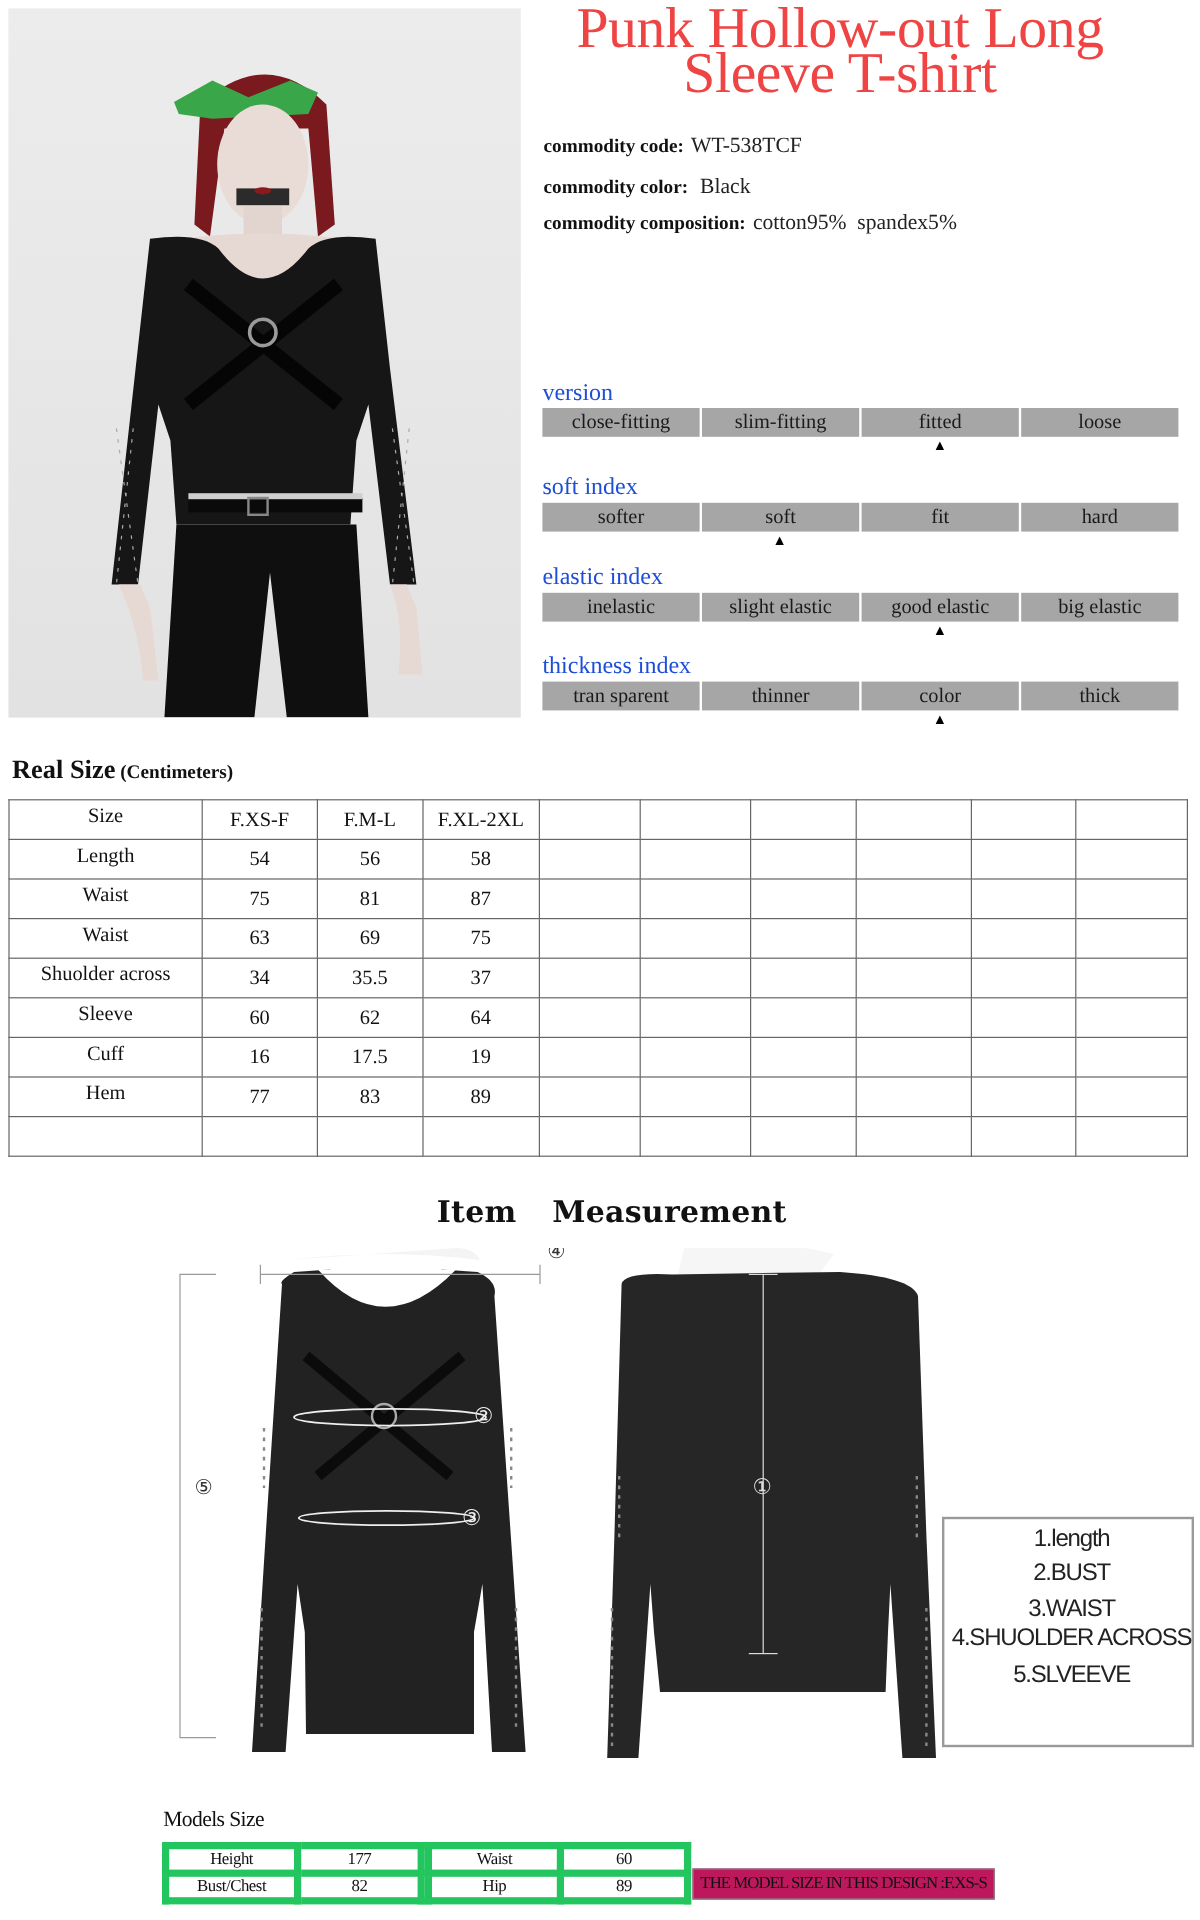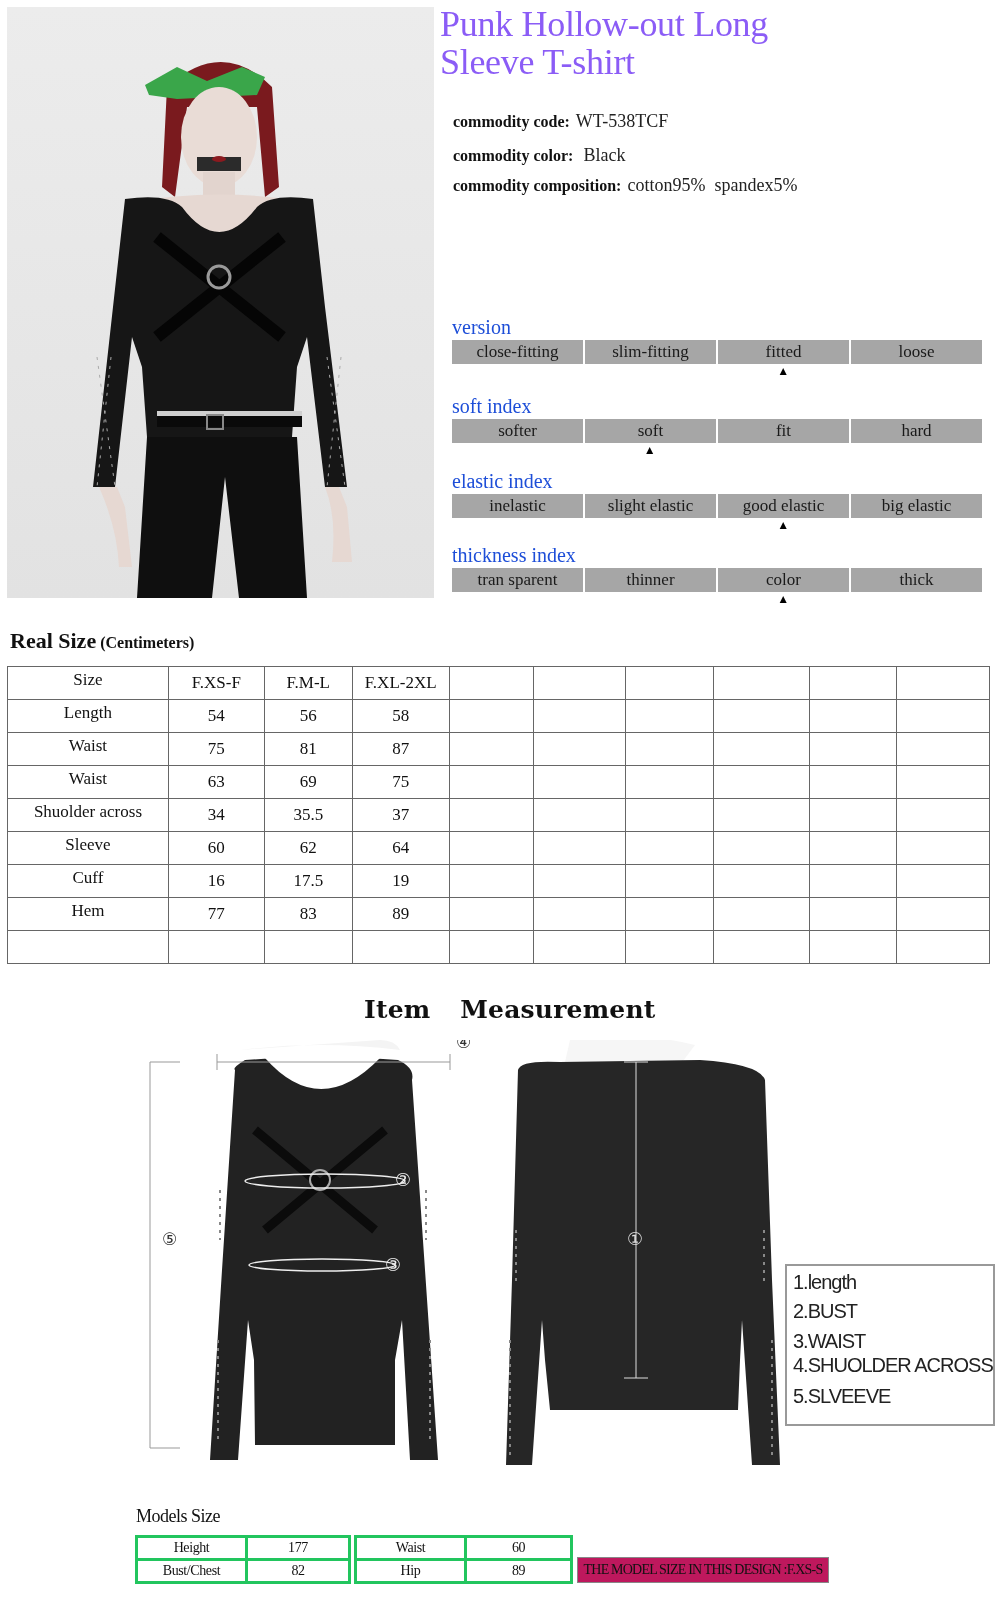"Punk Hollow-out Long" .title { color: #8b5cf6 -> #ef4444; font-size: 36px -> 48px; text-align: none -> center }
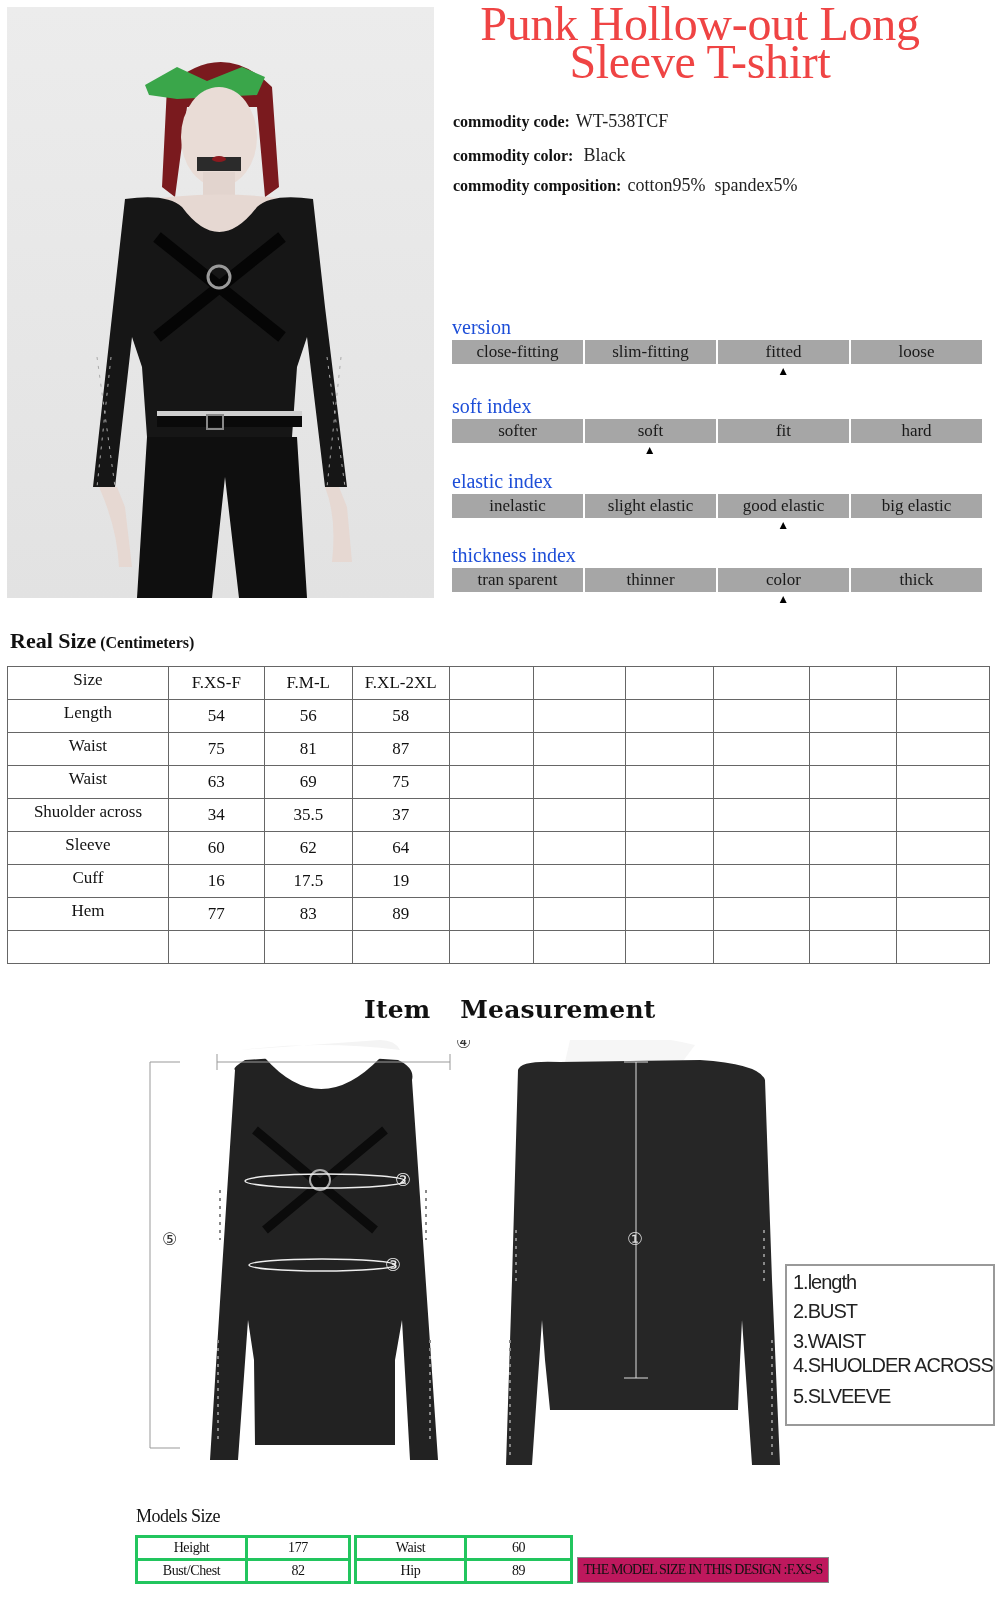"1.length" .legend { height: 162px -> 192px; text-align: none -> center }
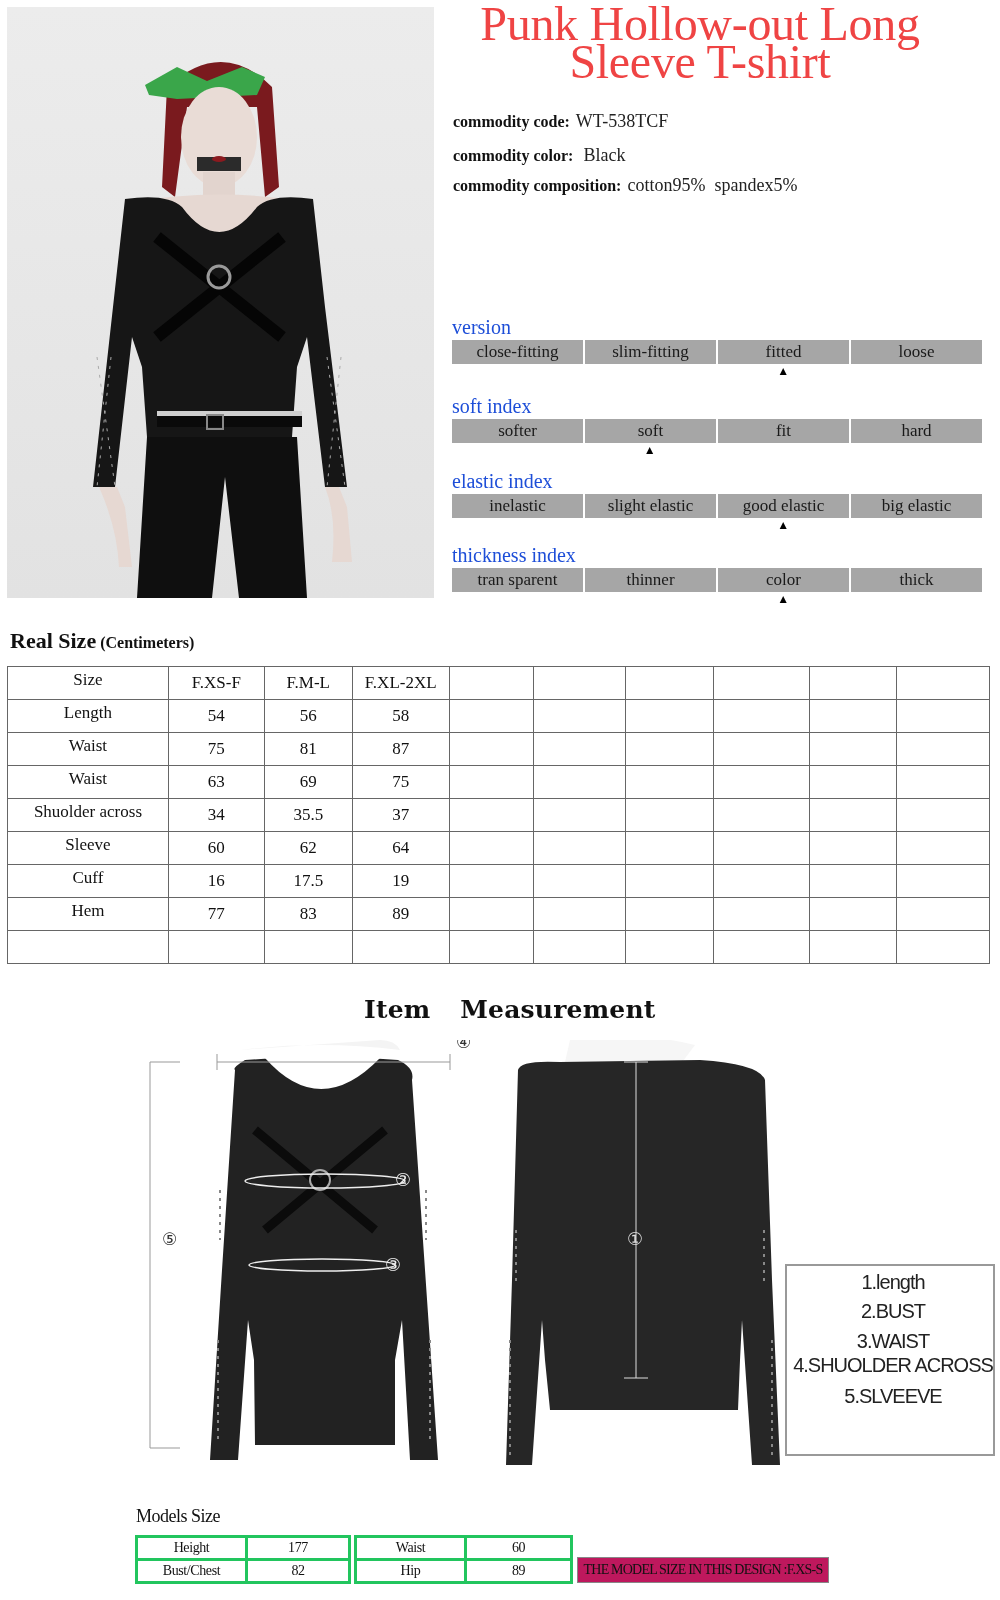"Height" table.model td { border: 3px solid #22c55e -> 6px solid #22c55e }
